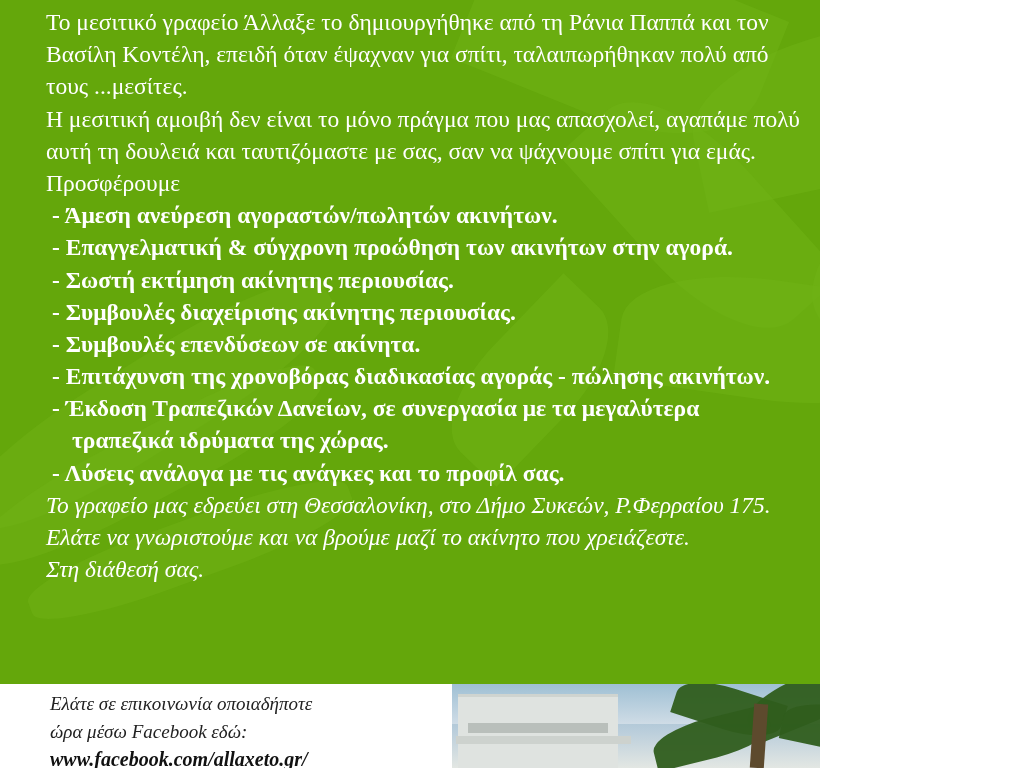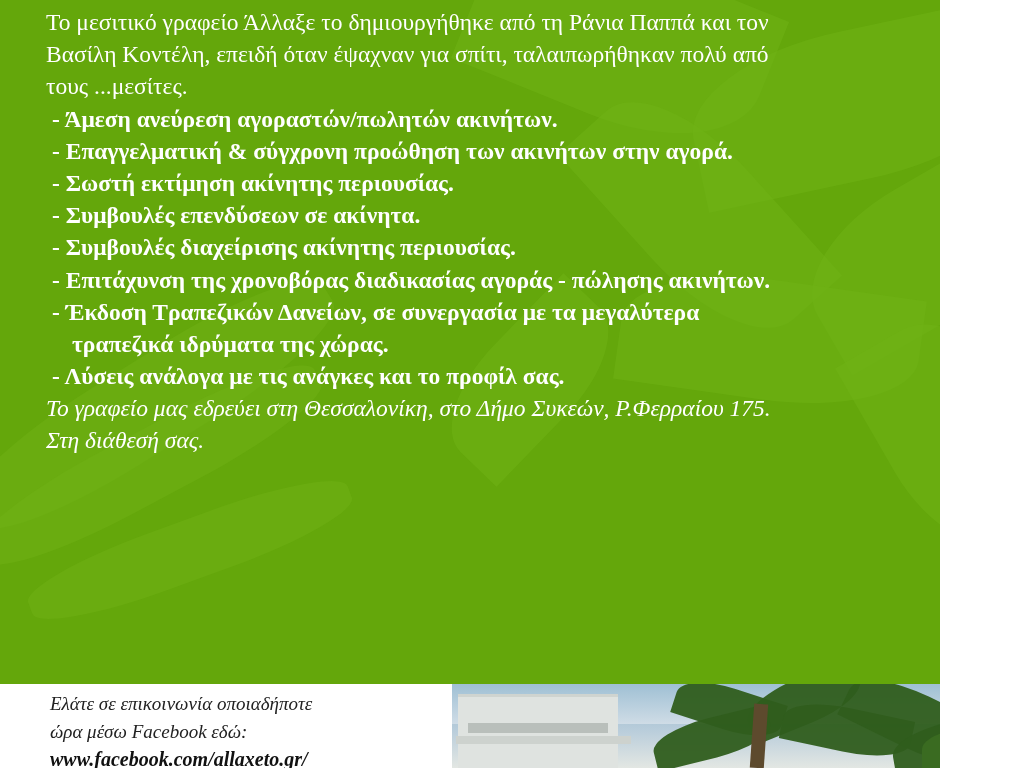"Το μεσιτικό γραφείο Άλλαξε το" #page { width: 940px -> 820px }
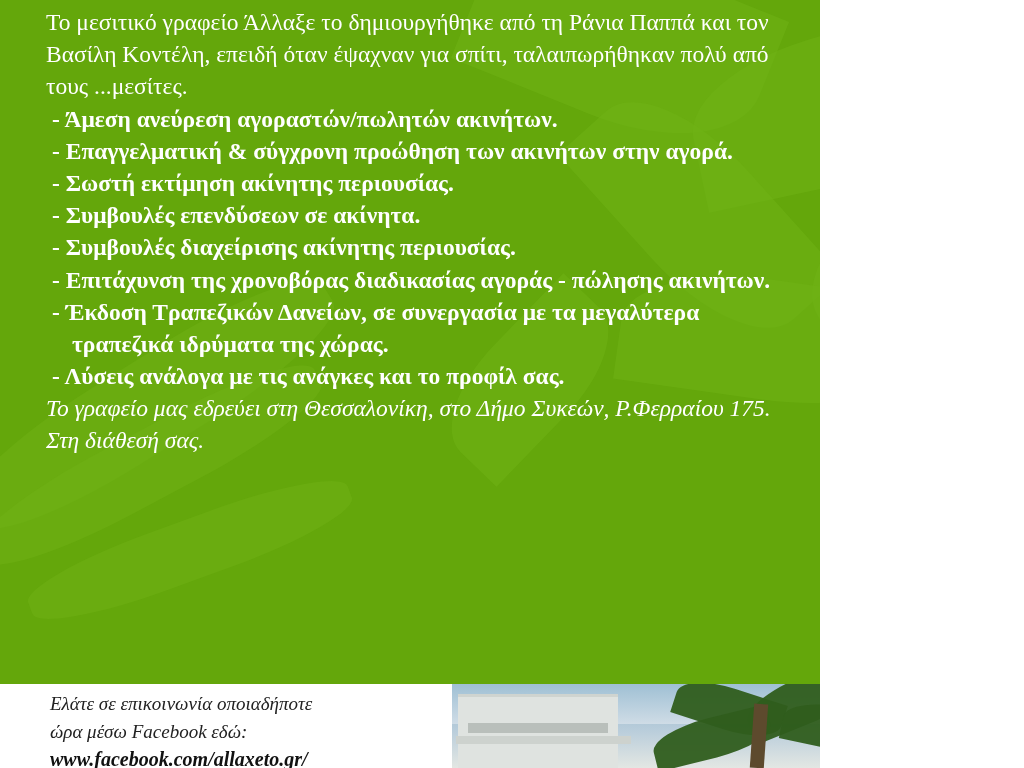"Η μεσιτική αμοιβή δεν είναι" p.intro { html: none -> <p>Η μεσιτική αμοιβή δεν είναι το μόνο πράγμα που μας απασχολεί, αγαπάμε πολύ αυτή τη δουλειά και ταυτιζόμαστε με σας, σαν να ψάχνουμε σπίτι για εμάς. Προσφέρουμε</p> }
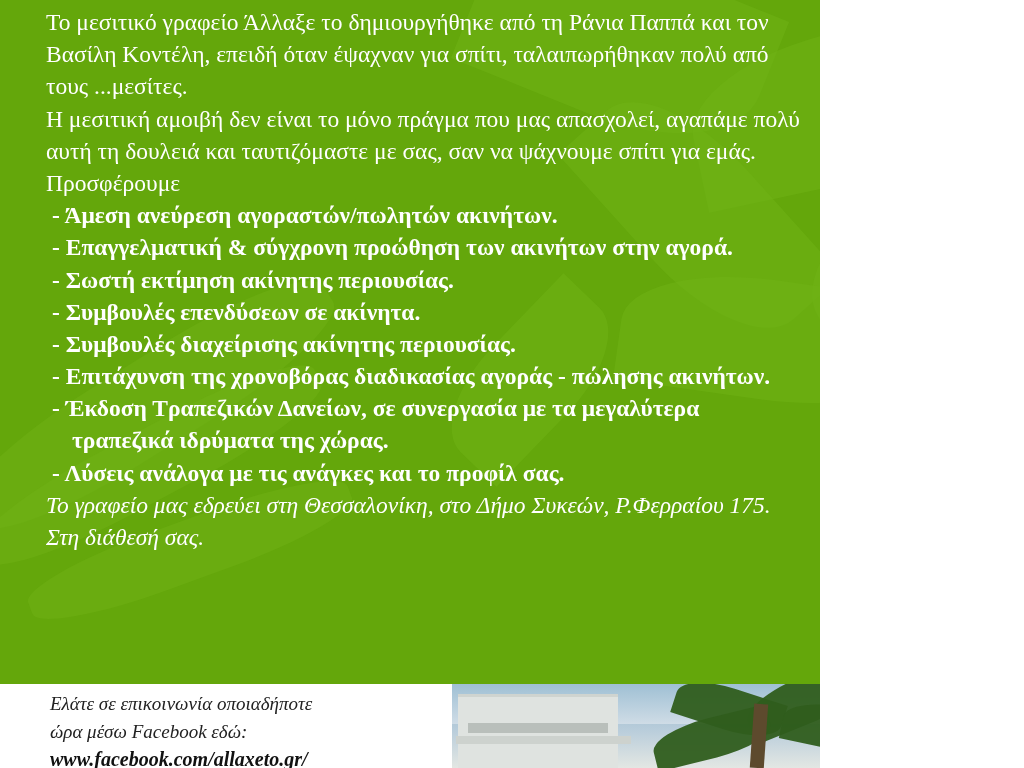"- Συμβουλές επενδύσεων σε ακίνητα." p.bullet { order: before "- Συμβουλές διαχείρισης ακίνητης" -> after "- Συμβουλές διαχείρισης ακίνητης" }
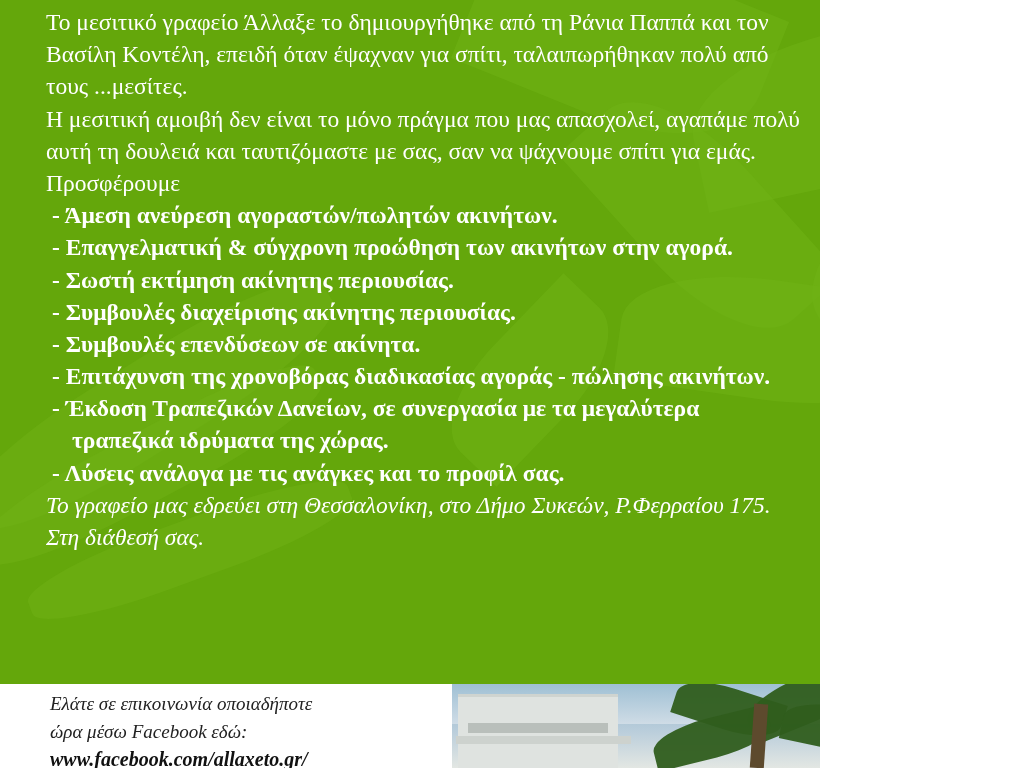"Ελάτε να γνωριστούμε και να" p.outro { html: none -> <p>Ελάτε να γνωριστούμε και να βρούμε μαζί το ακίνητο που χρειάζεστε.</p> }
